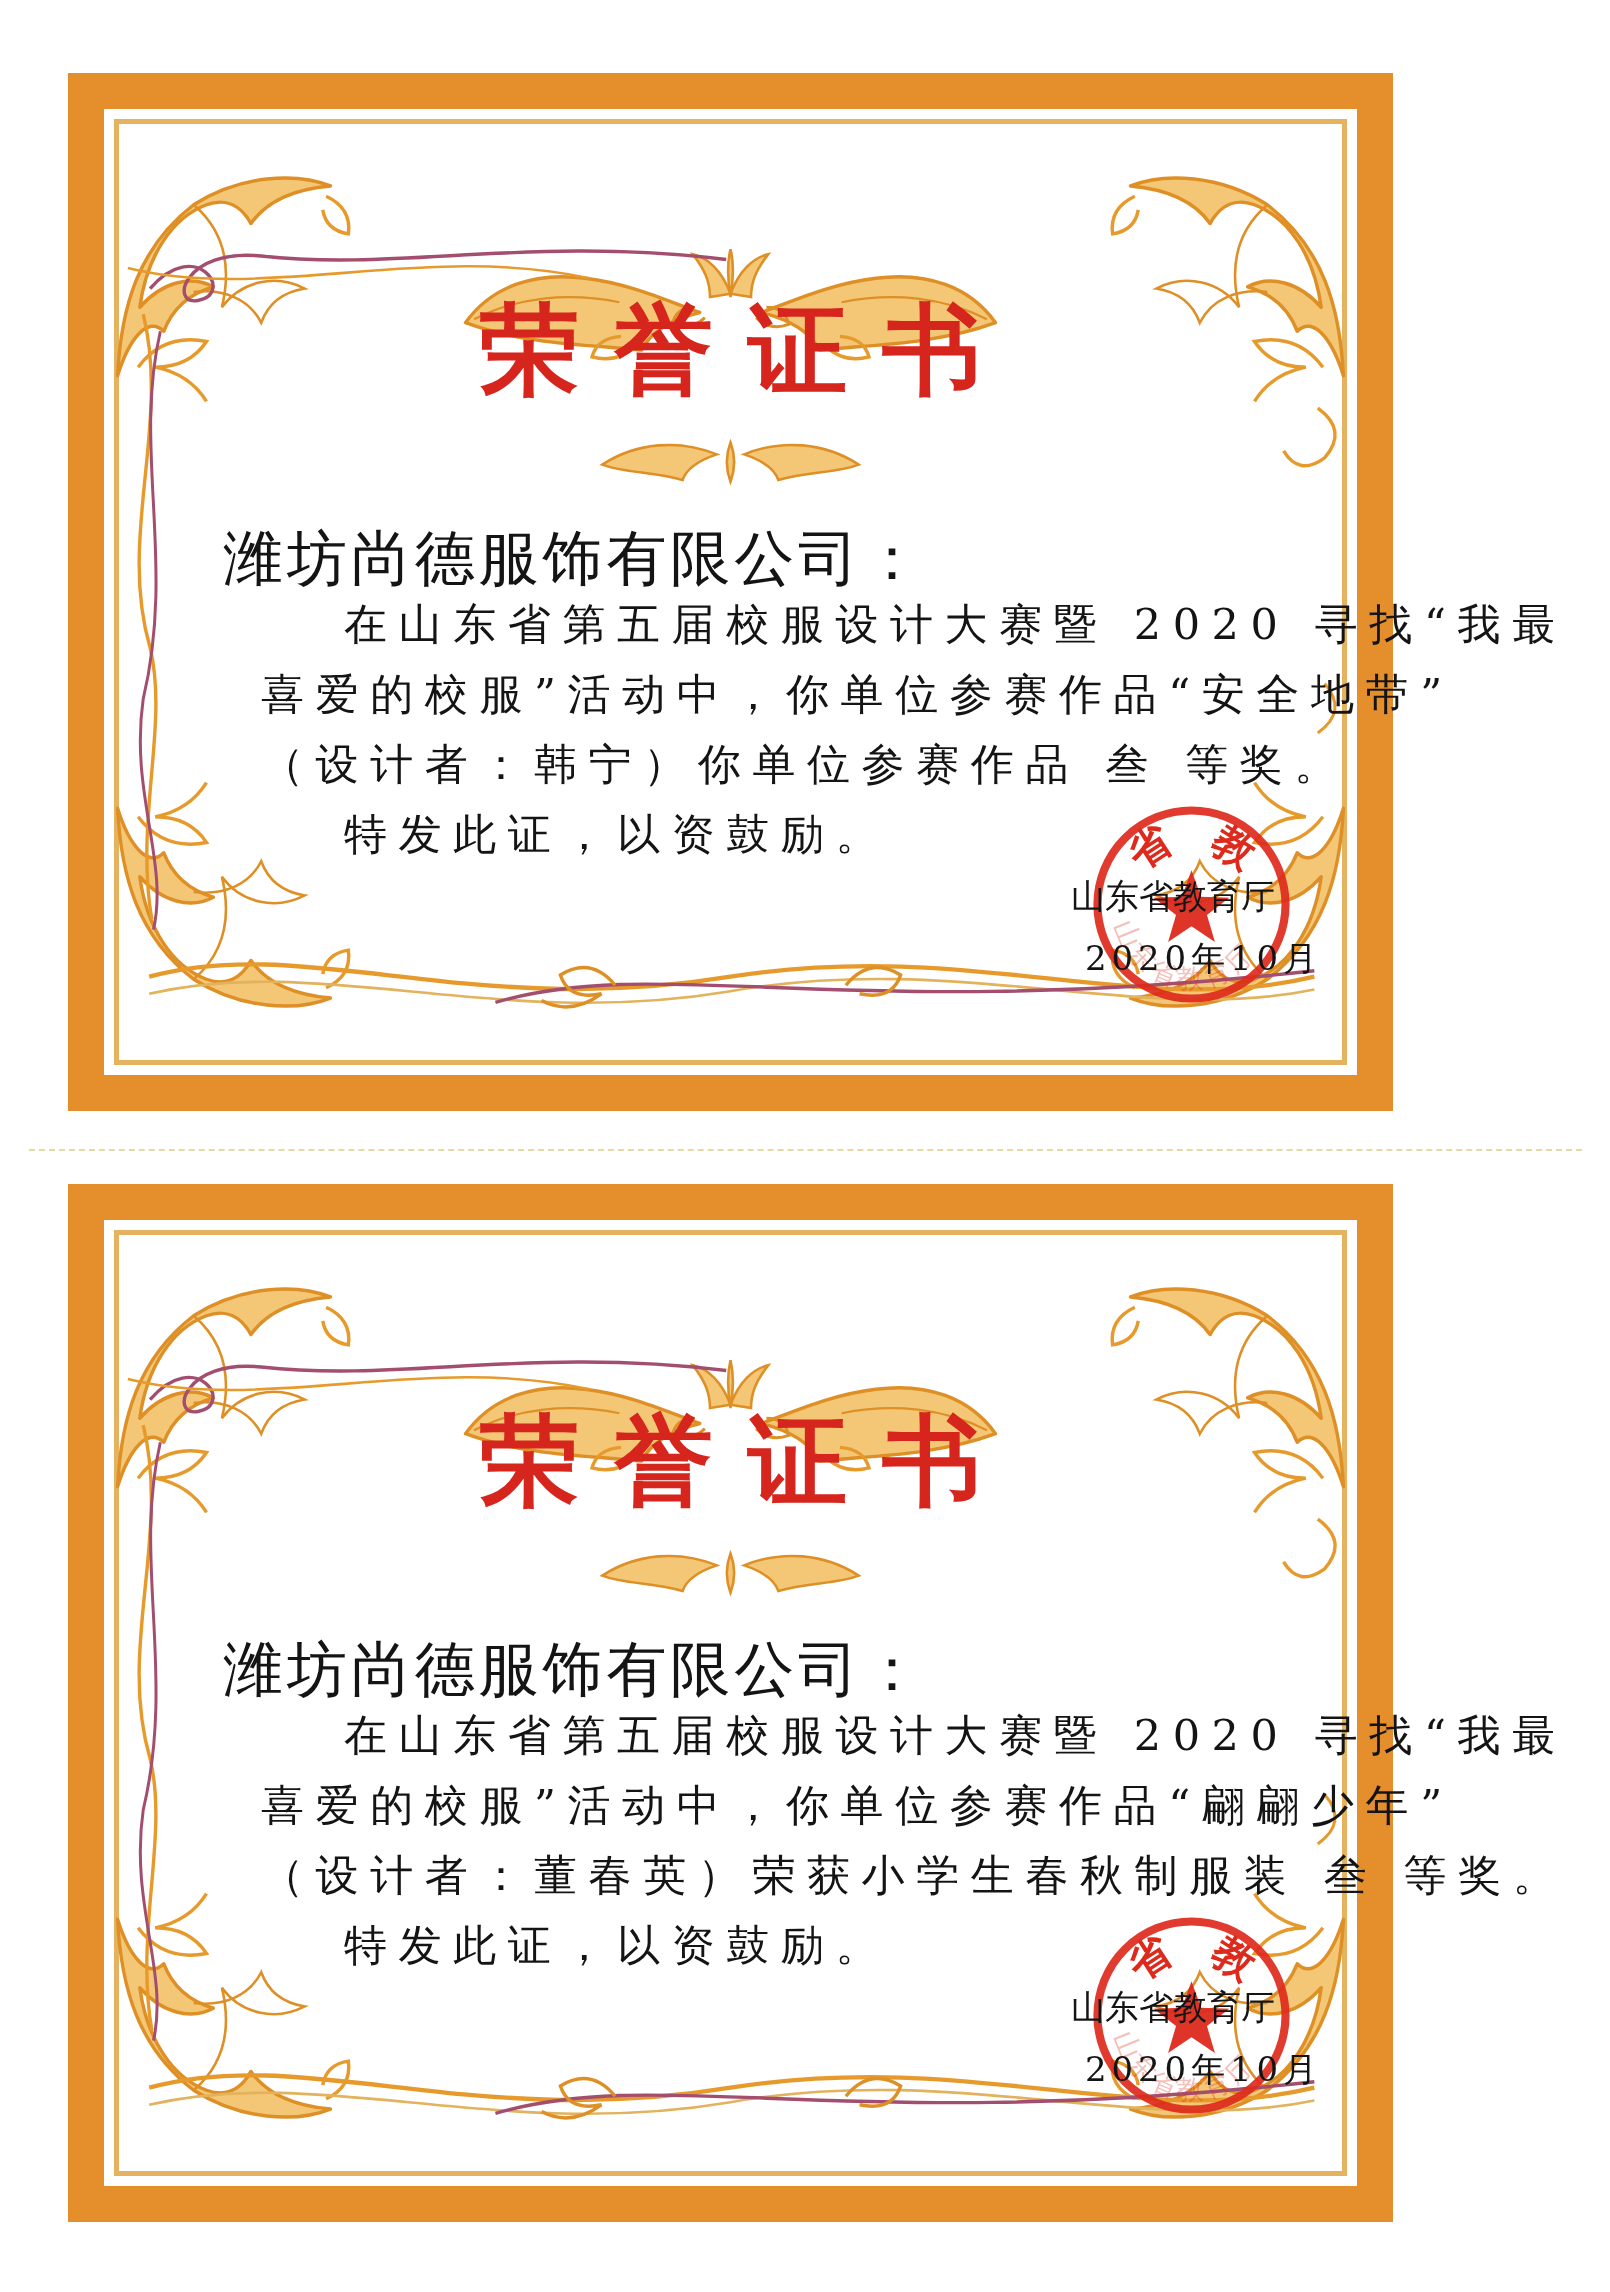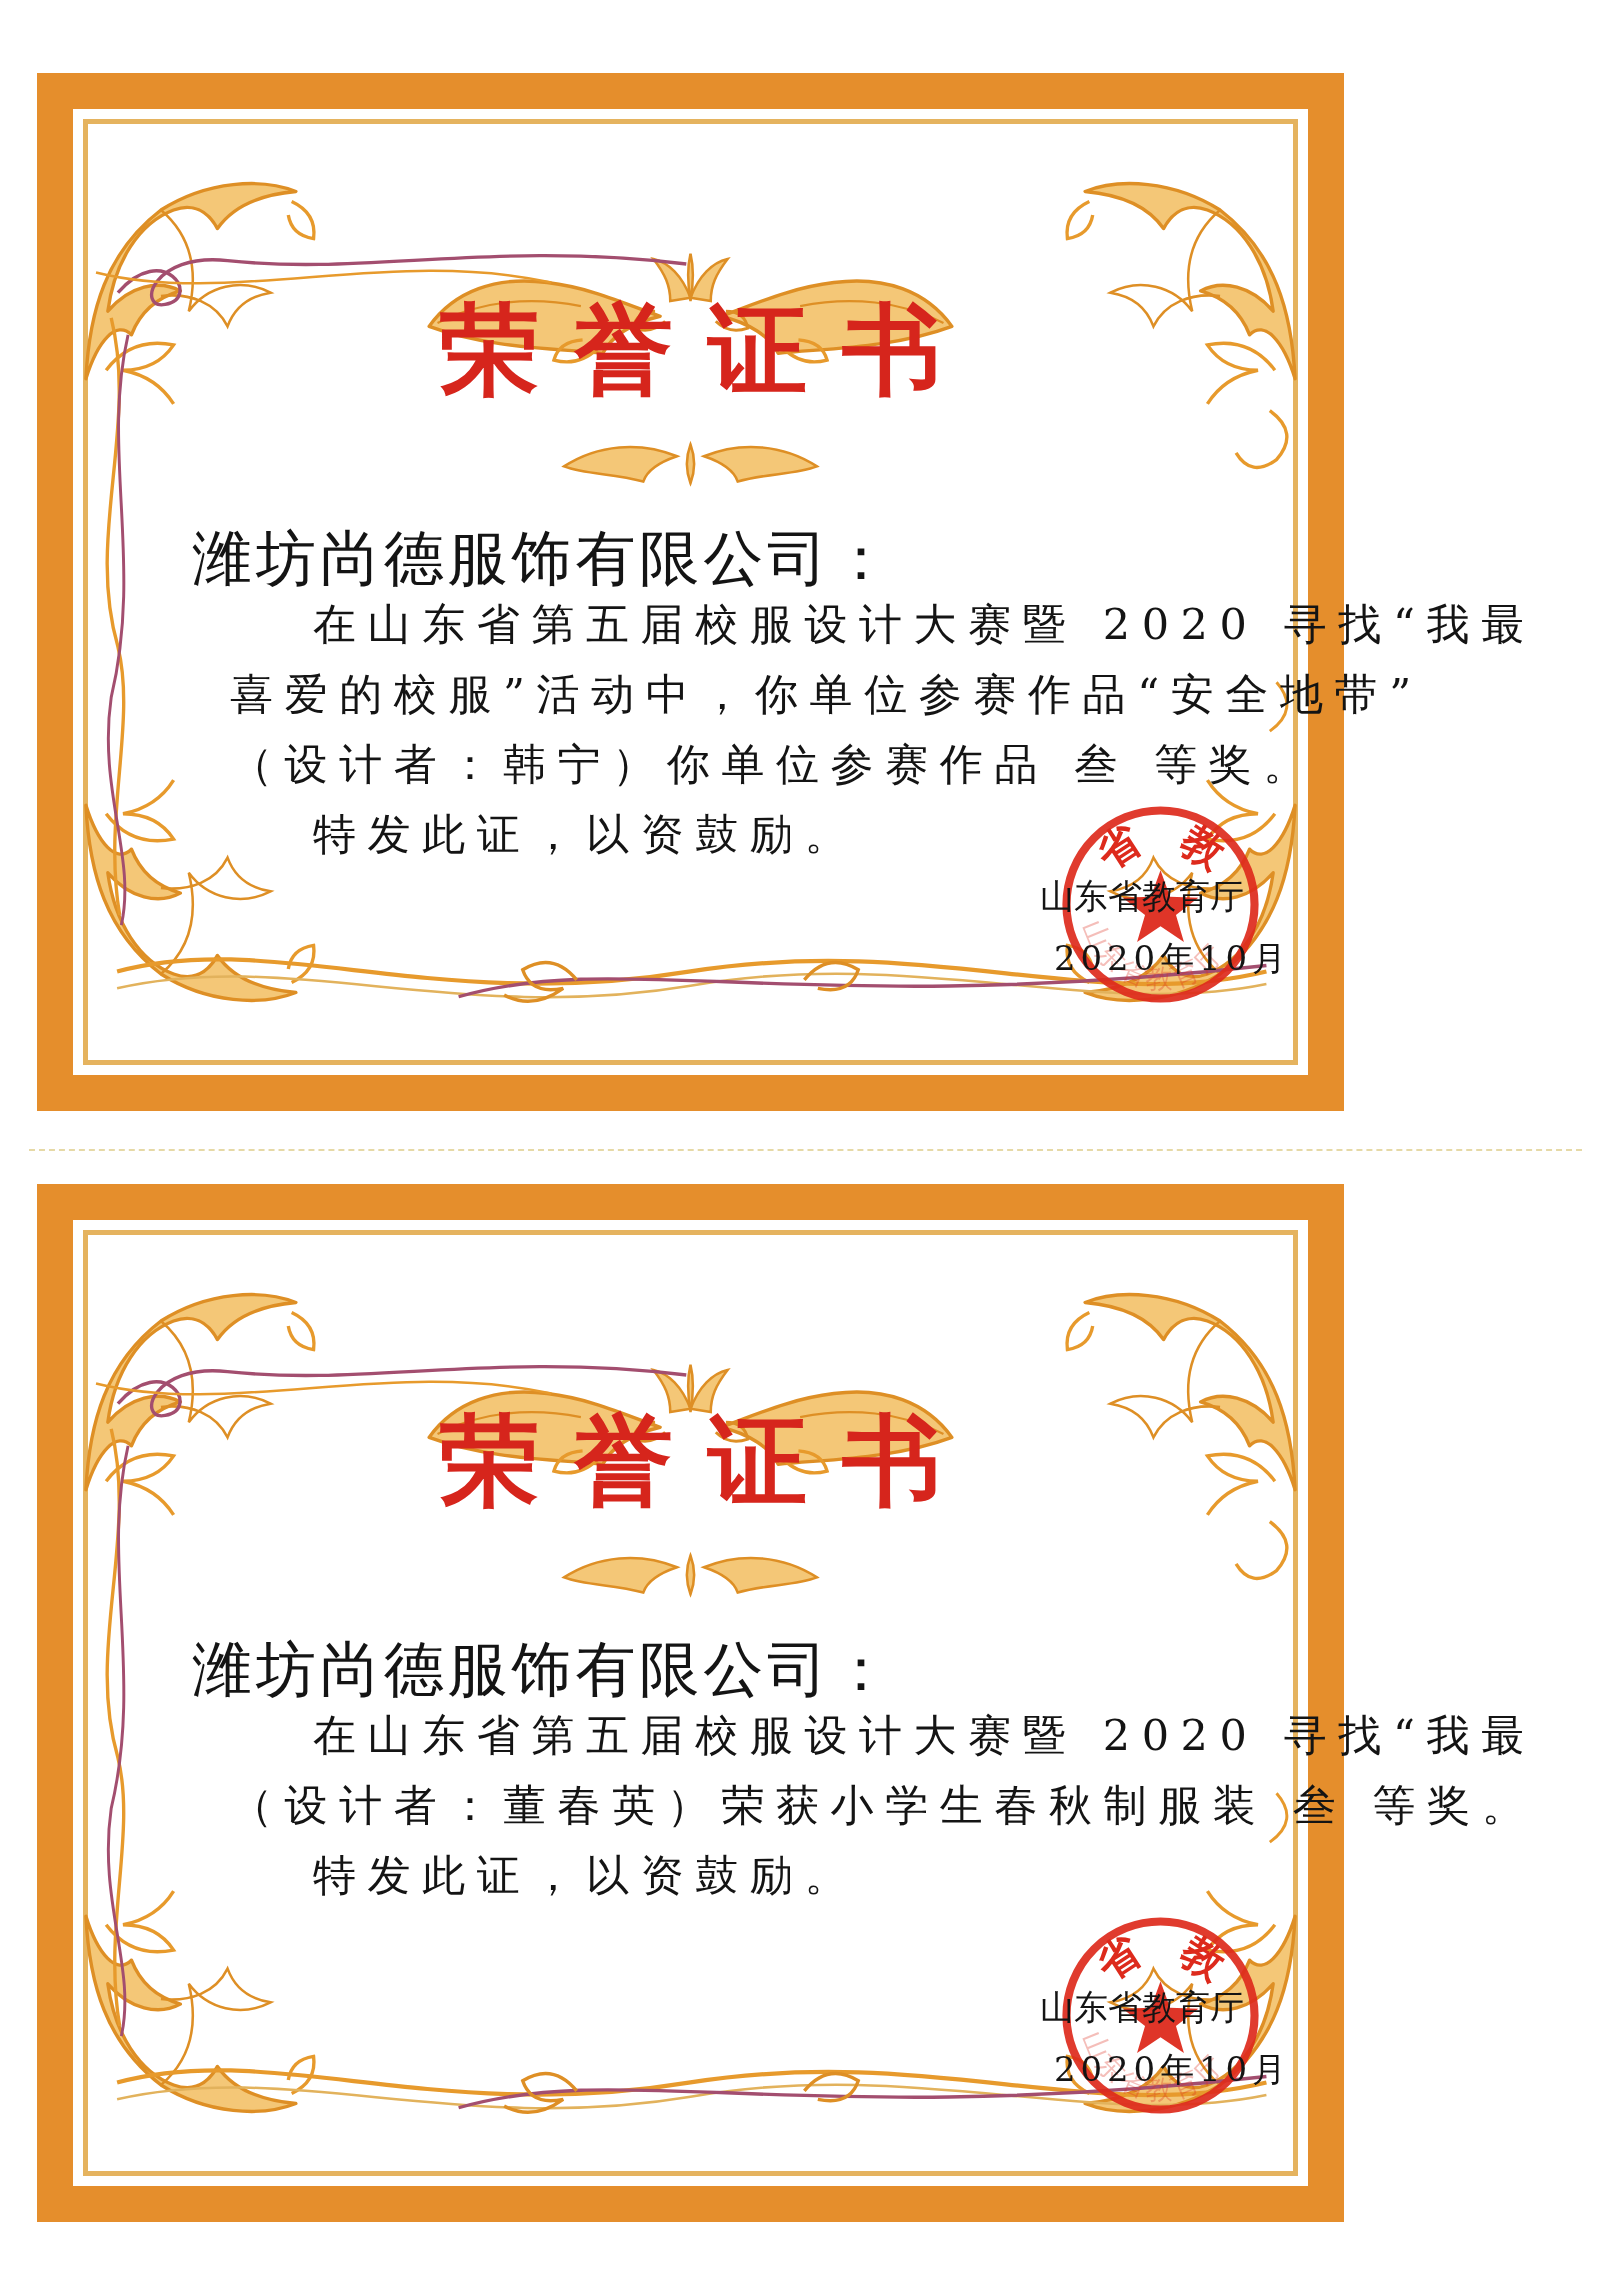"荣誉证书" .certificate { left: 37px -> 68px; padding-left: none -> 18px }
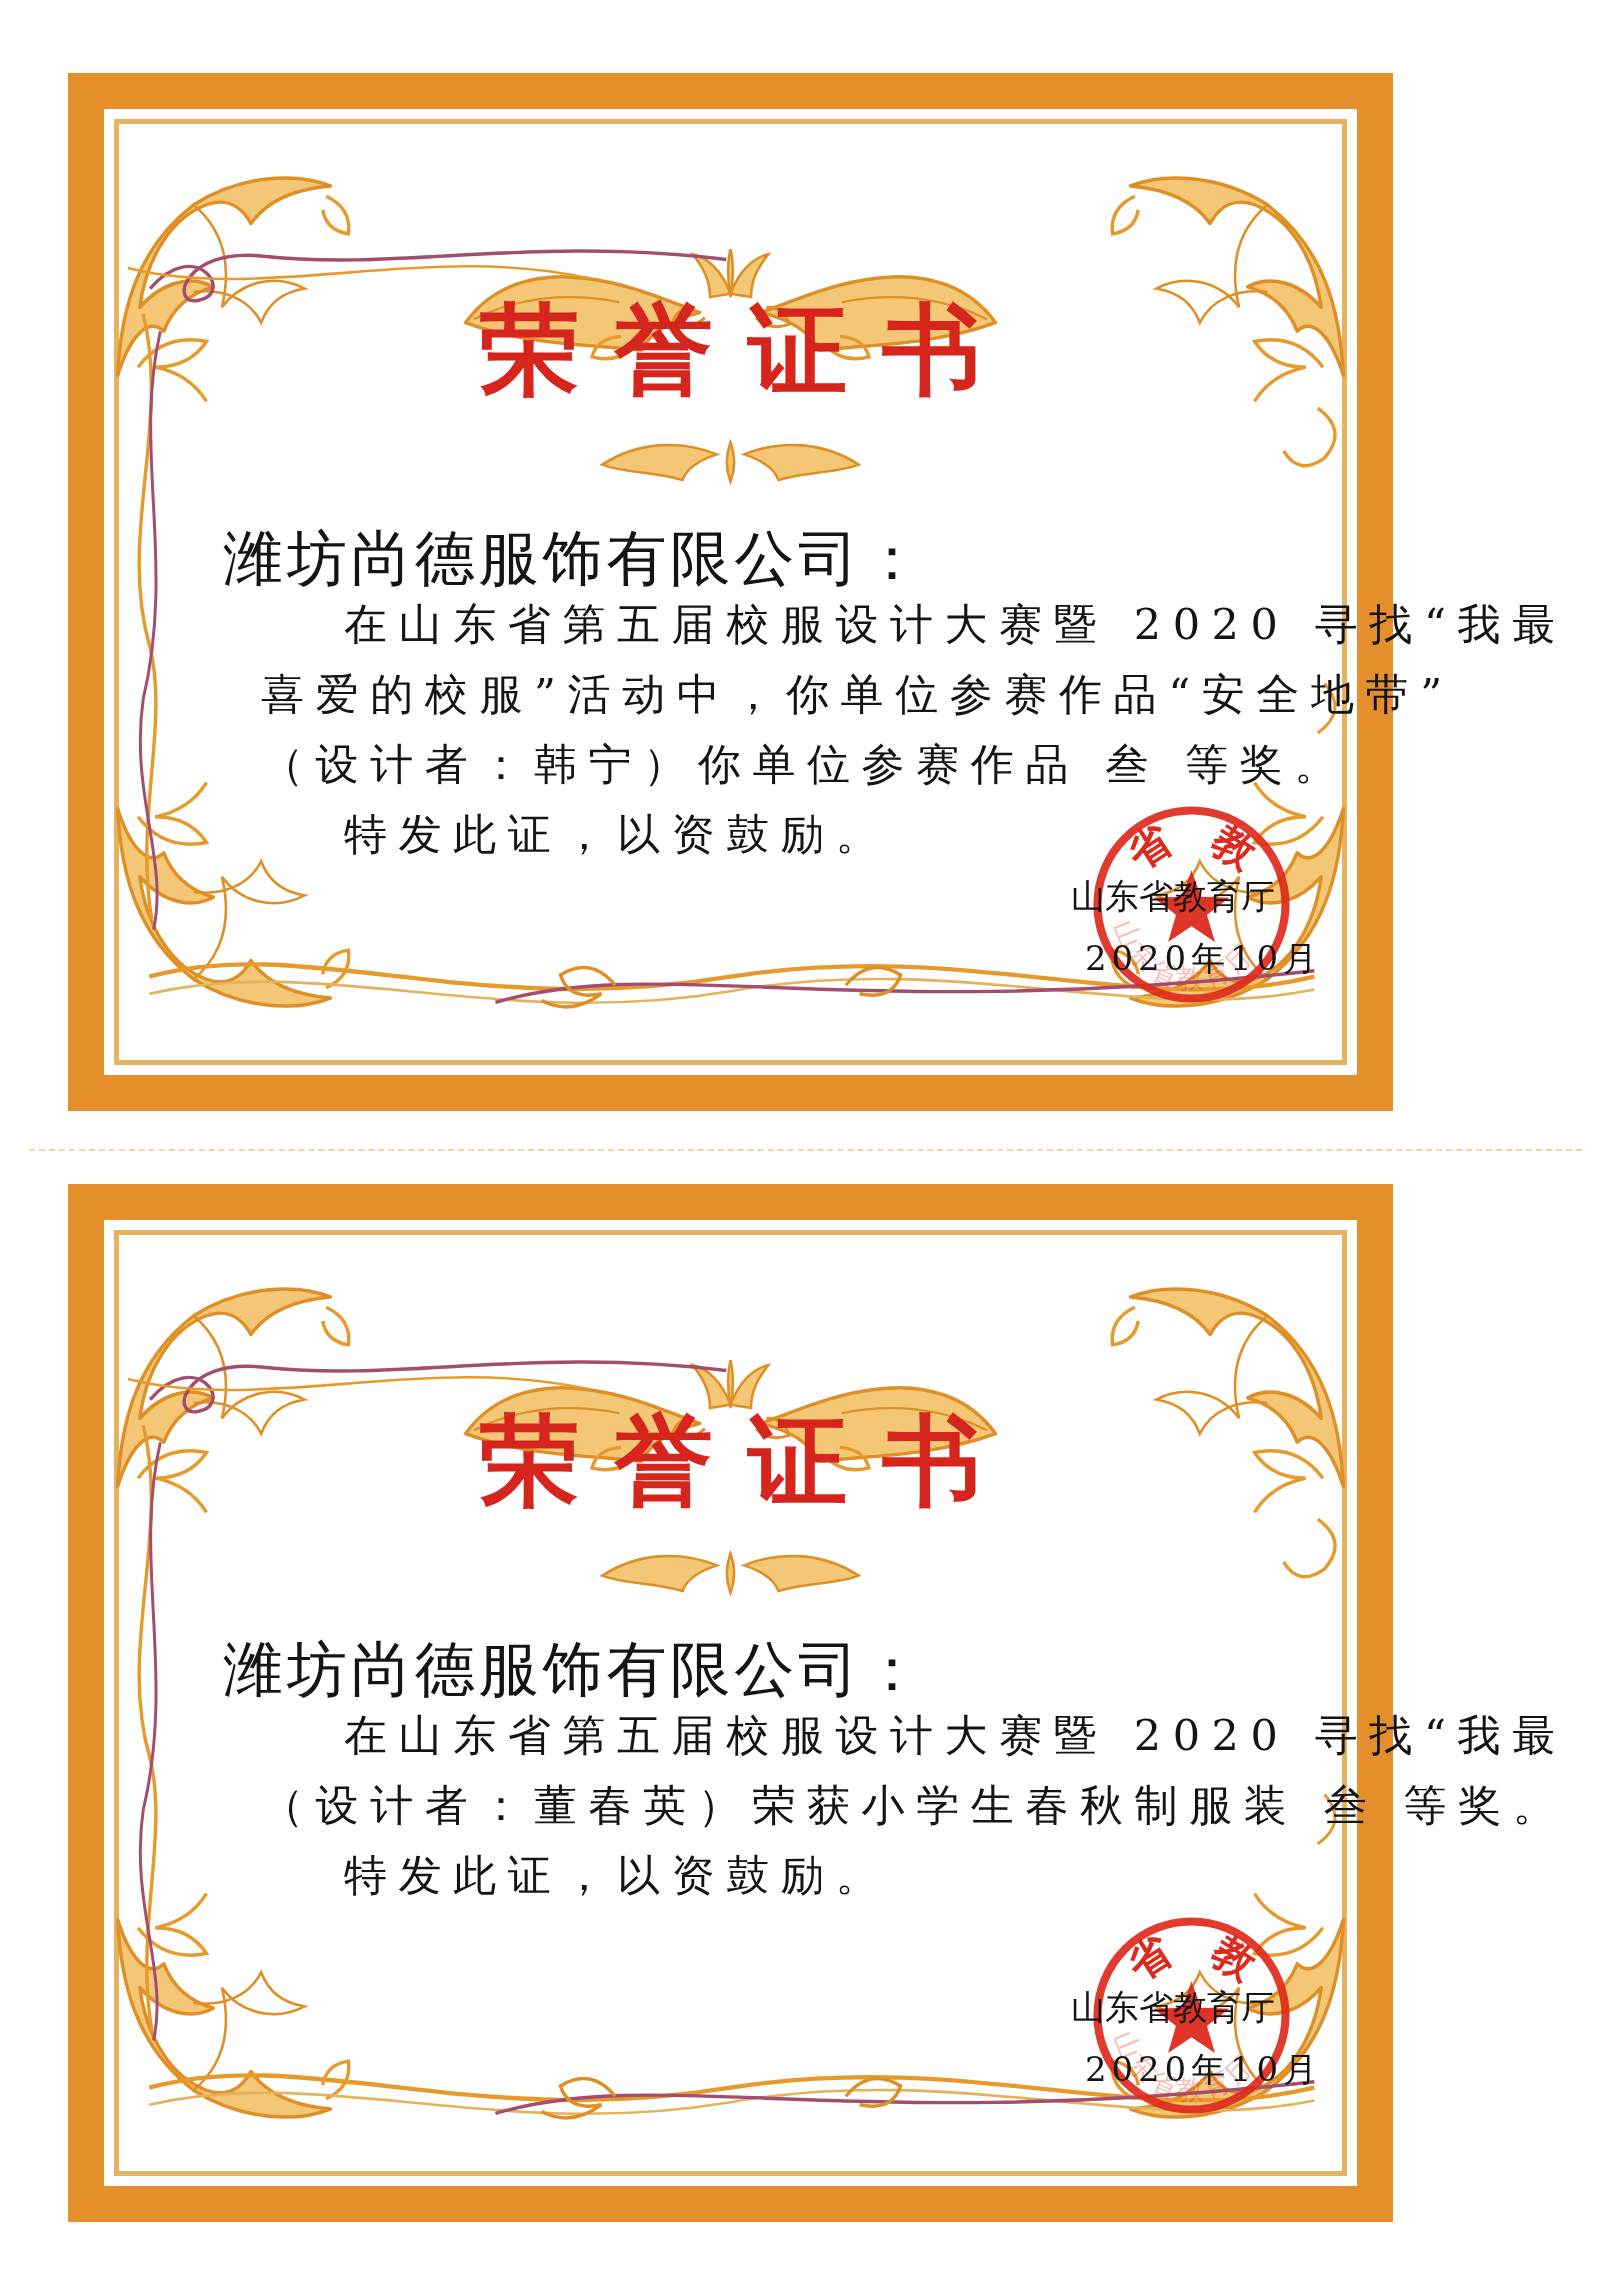"喜爱的校服”活动中，你单位参赛作品“翩翩少年”" div.line { html: none -> <div>喜爱的校服”活动中，你单位参赛作品“翩翩少年”</div> }
